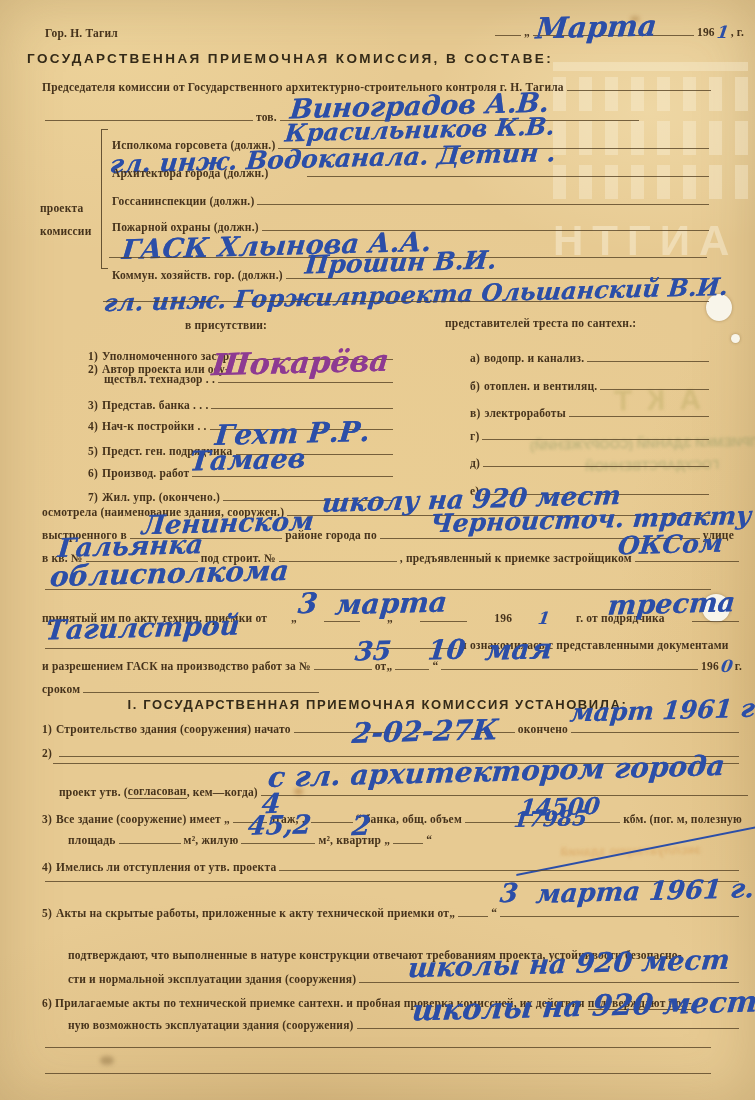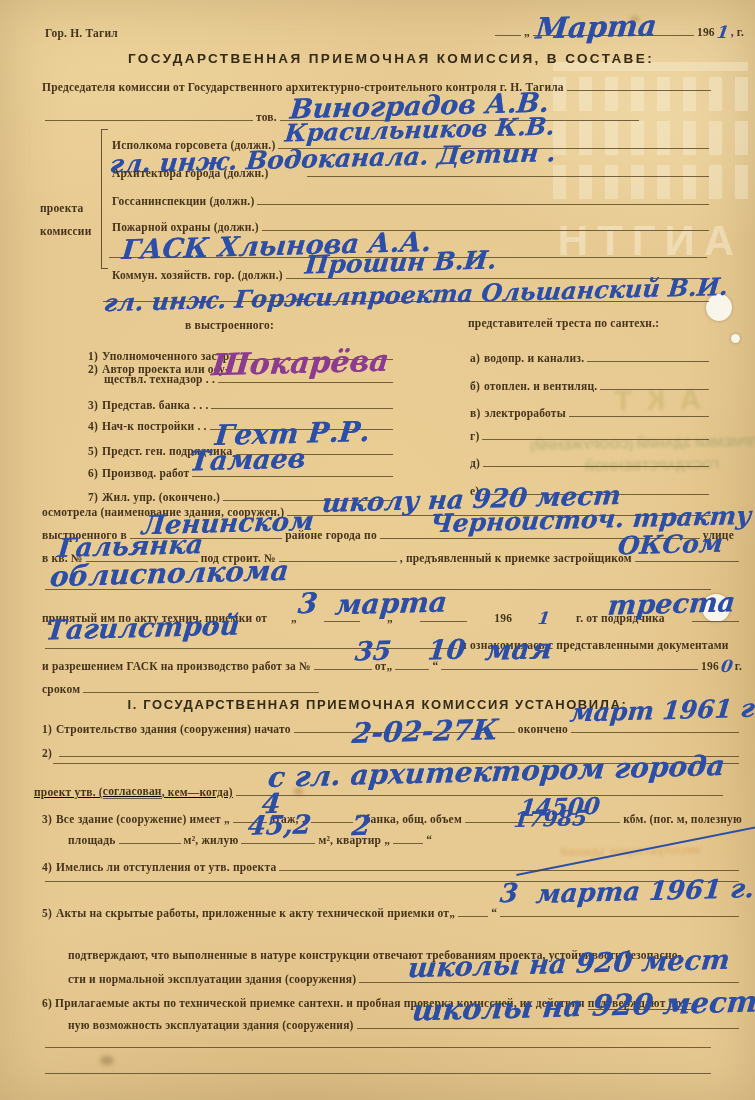"ГОСУДАРСТВЕННАЯ ПРИЕМОЧНАЯ КОМИССИЯ, В" div.h-title { text-align: center -> left }
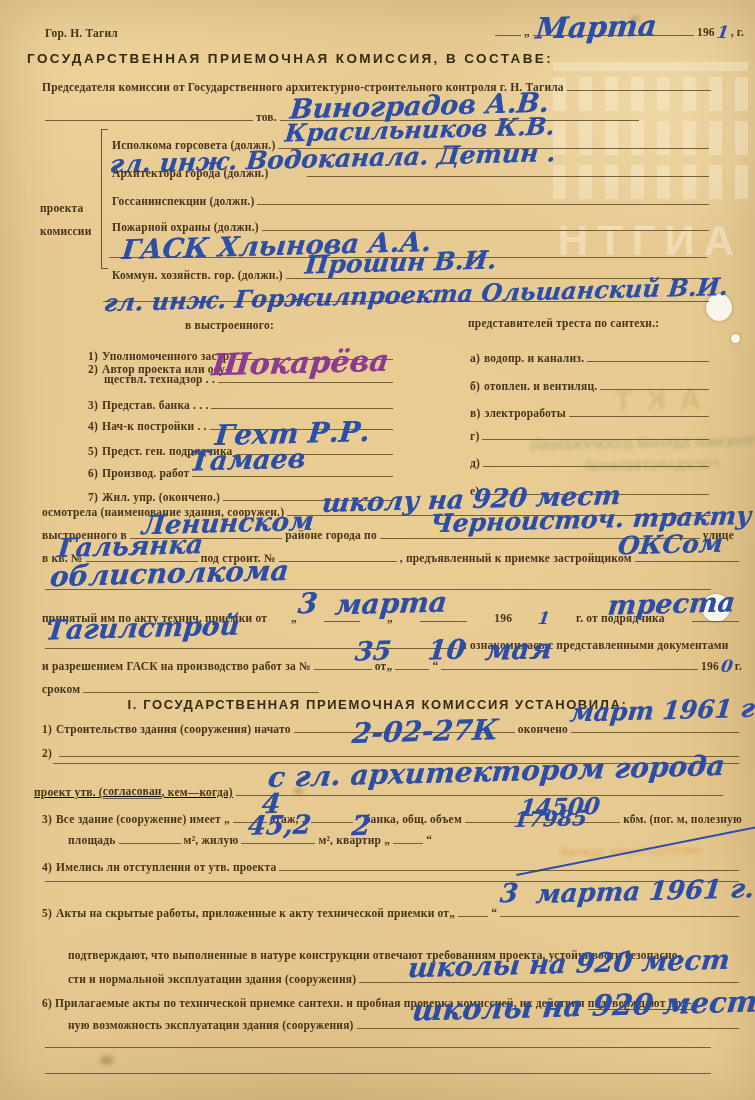"НТГИА" .wm-text { text-align: center -> none }
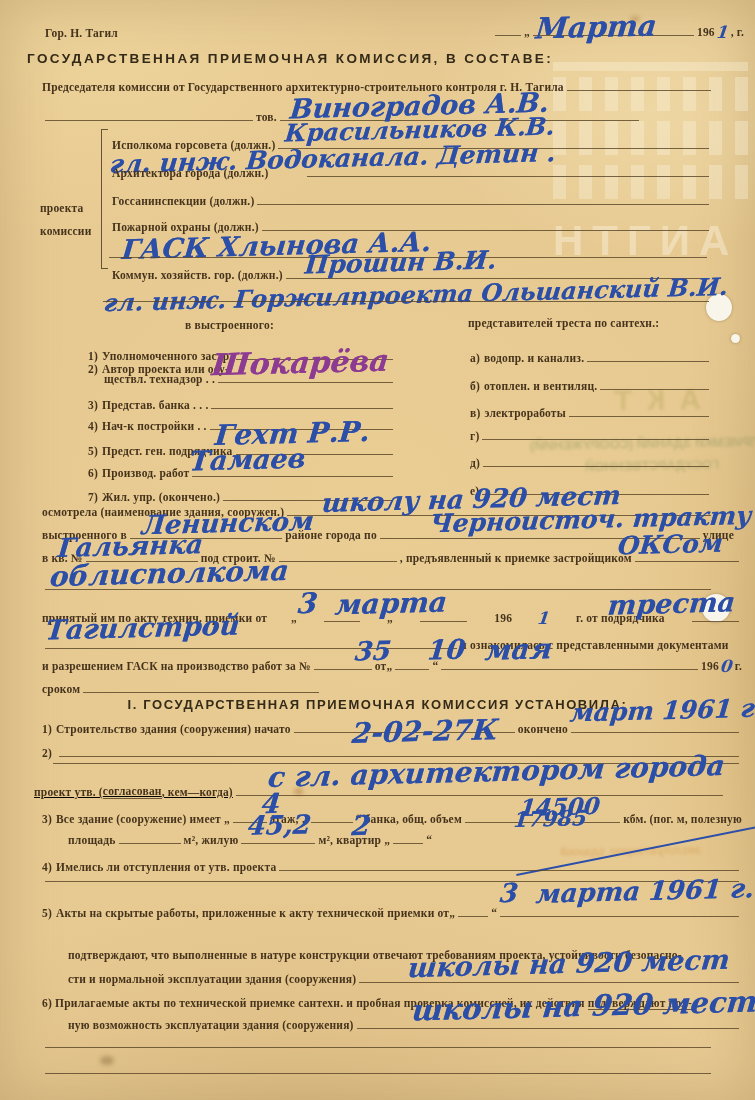"в выстроенного:" div.p { text: выстроенного -> присутствии }
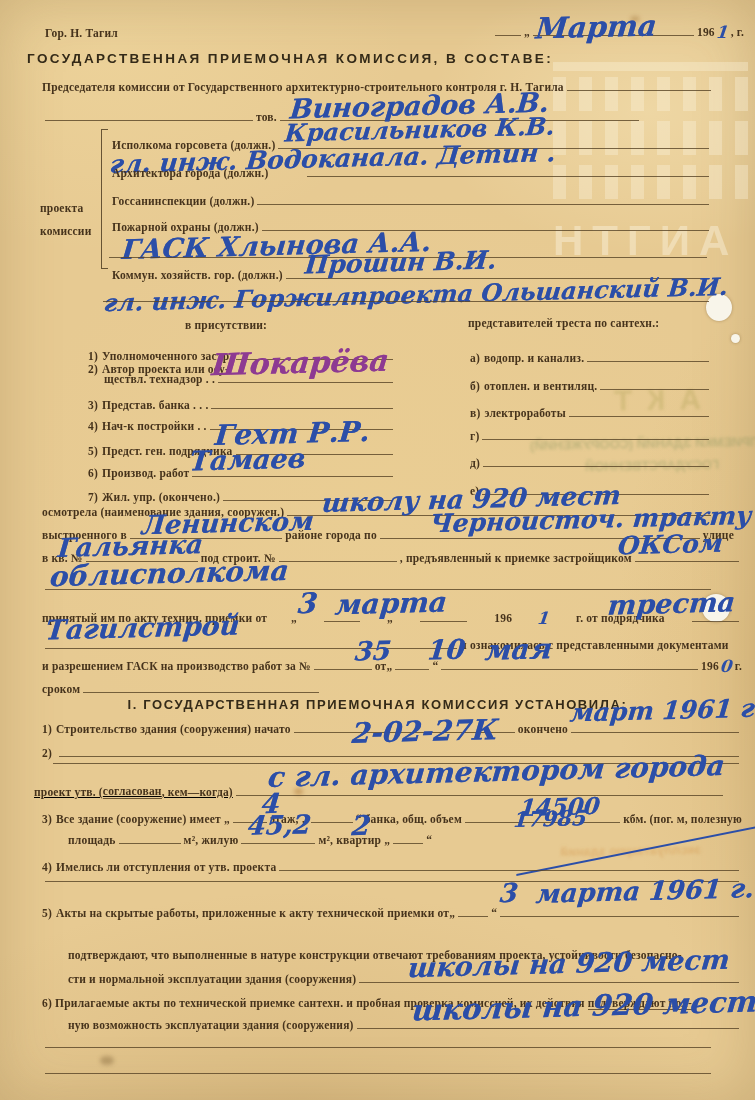"представителей треста по сантехн.:" div.p { left: 468px -> 445px }
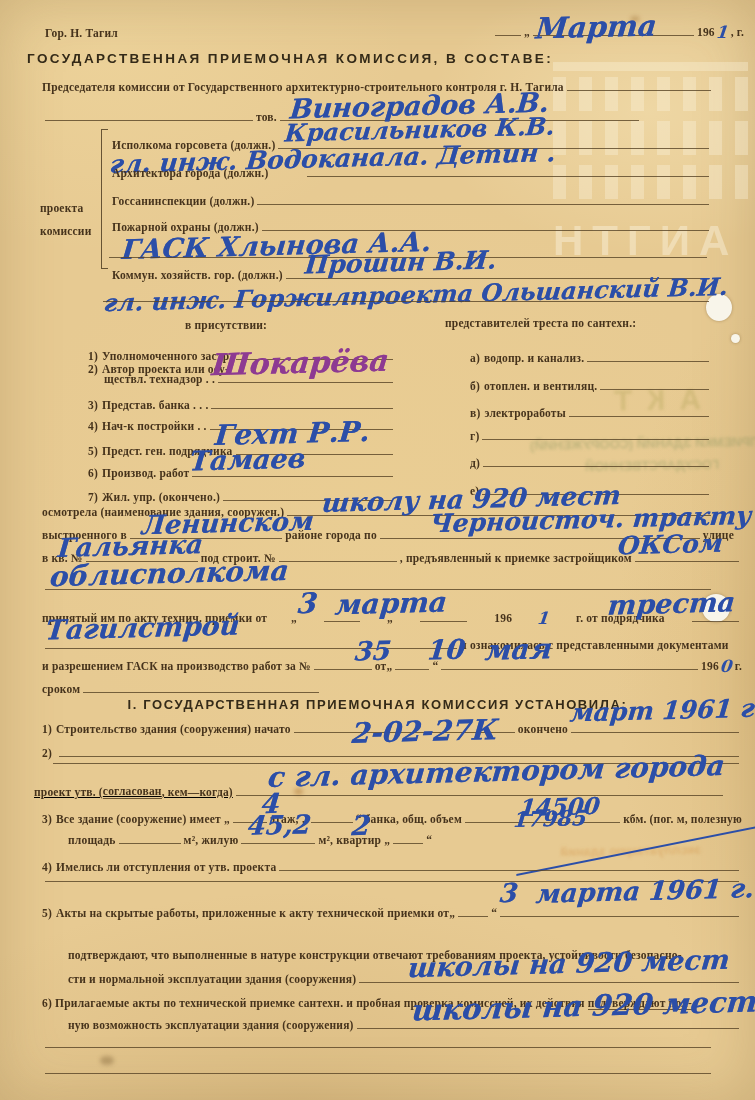"проект утв. (" div.row { left: 34px -> 59px; text-decoration: underline -> none }
